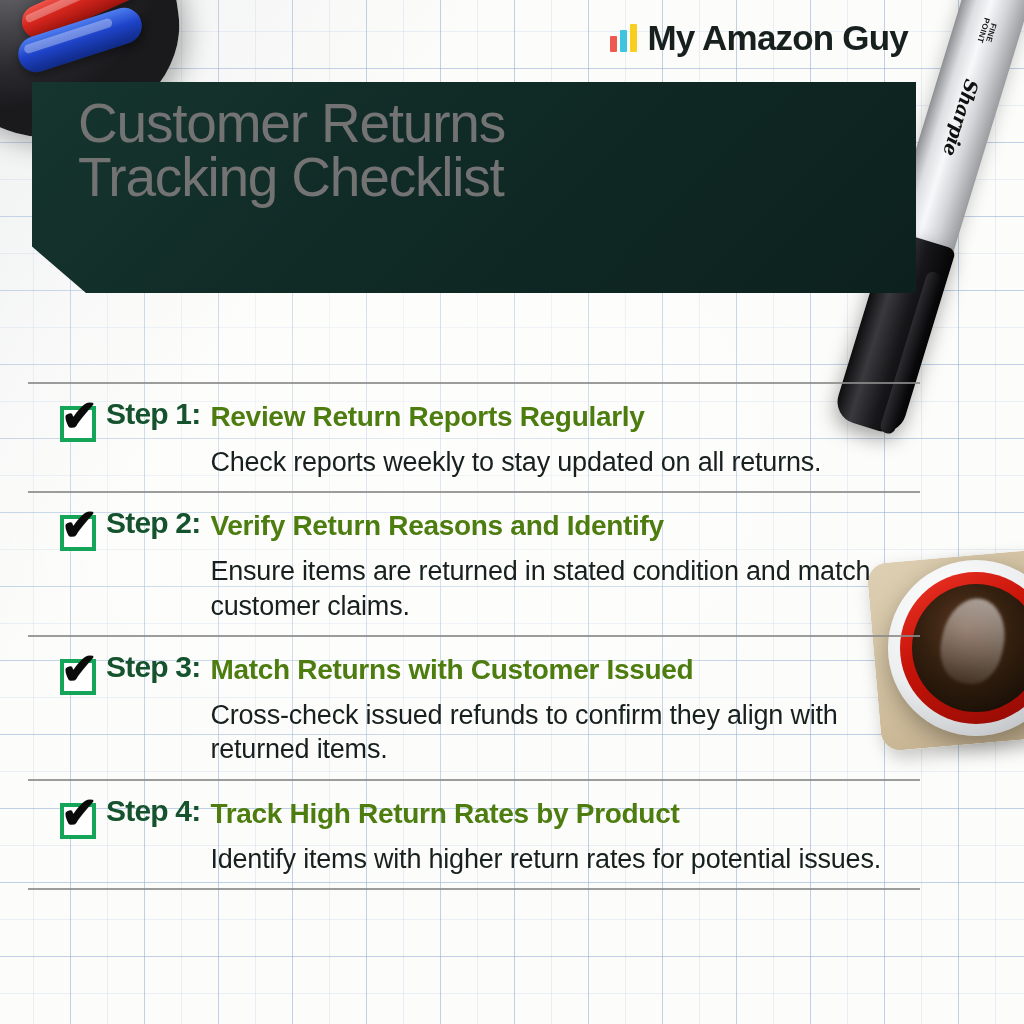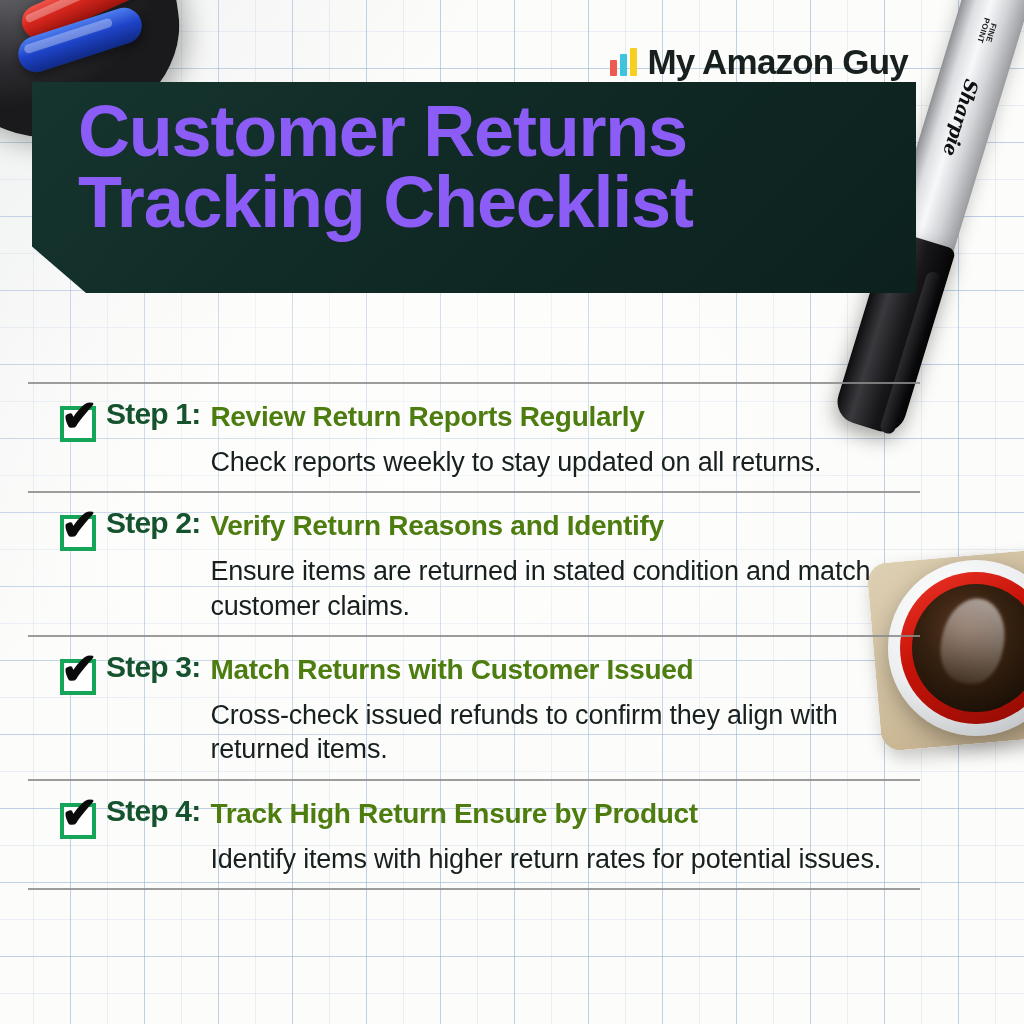"My Amazon Guy" .brand { top: 42px -> 18px }
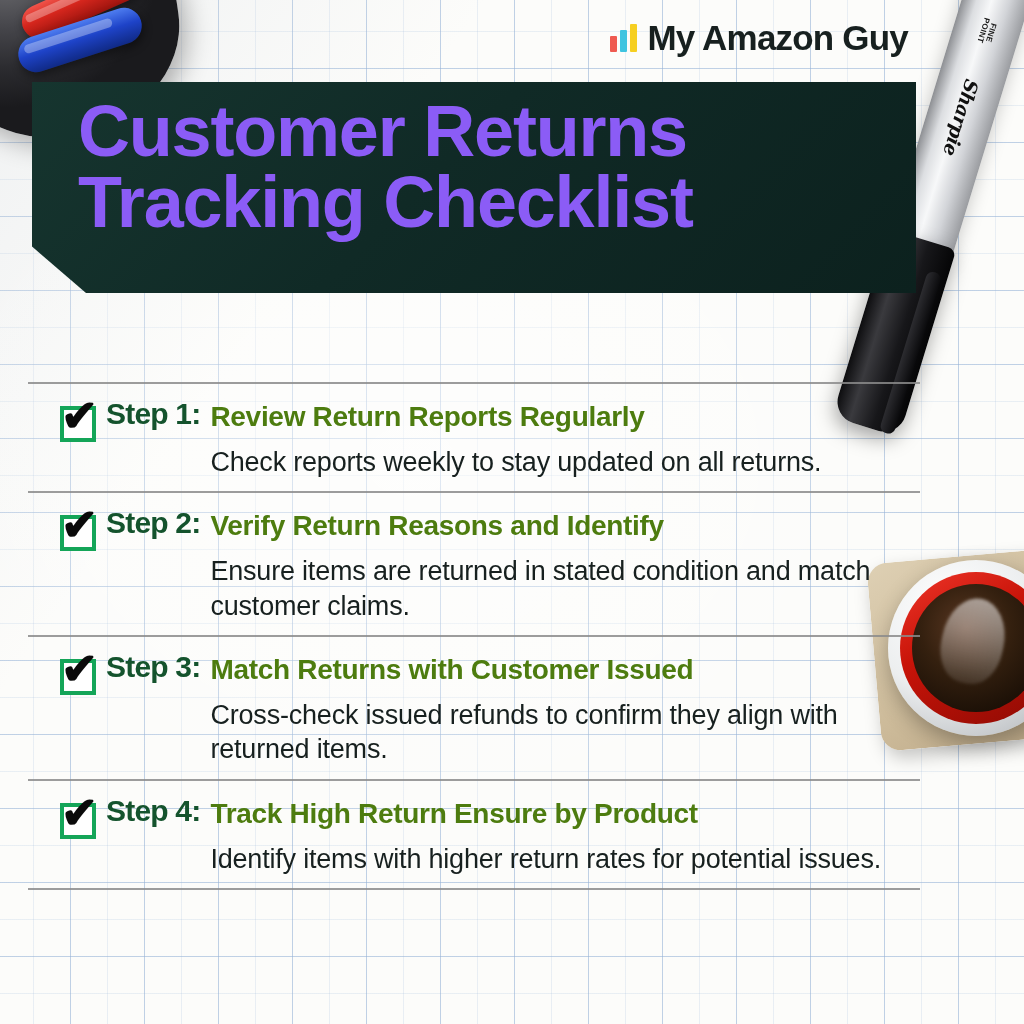"Customer Returns" .banner-title { color: #8b5cf6 -> #737373; font-size: 72px -> 55px; font-weight: 700 -> 400 }
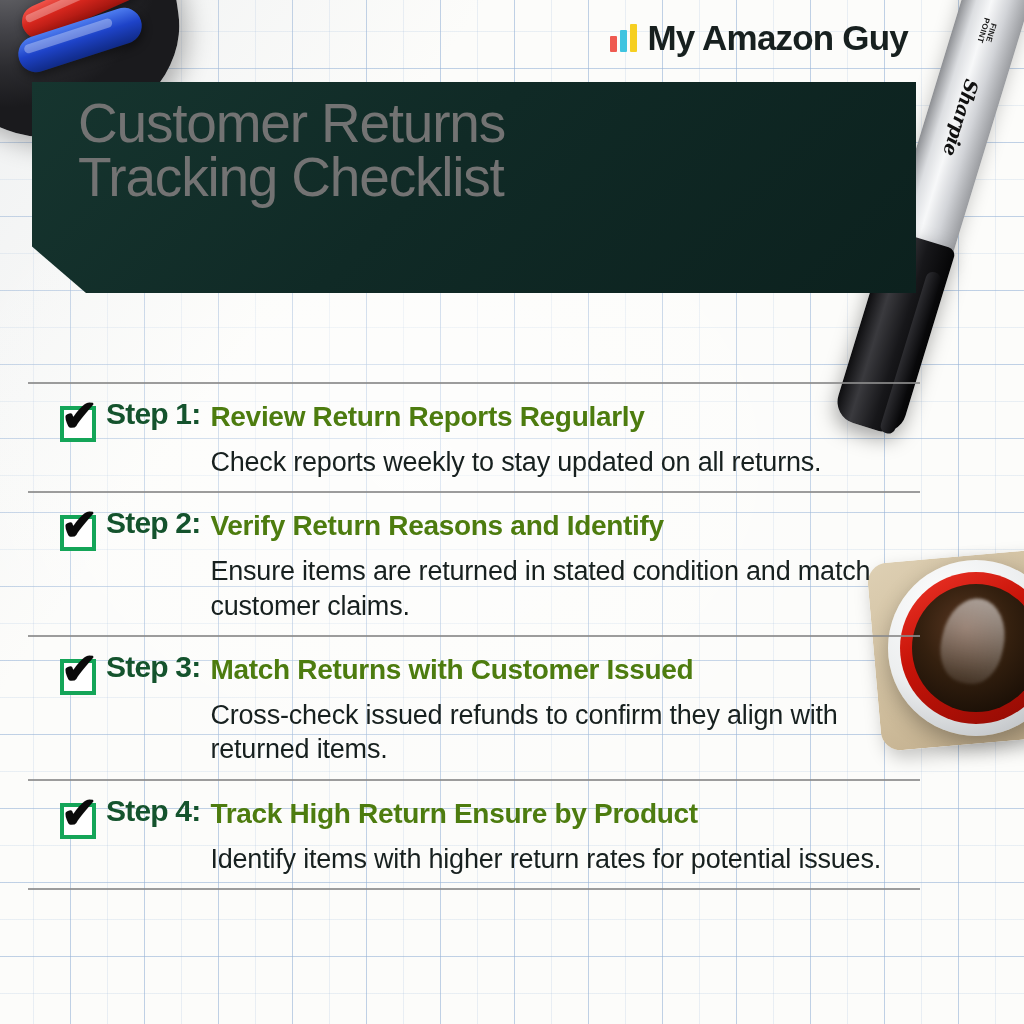"Track High Return Ensure by" div.step-heading { text: Ensure -> Rates }
